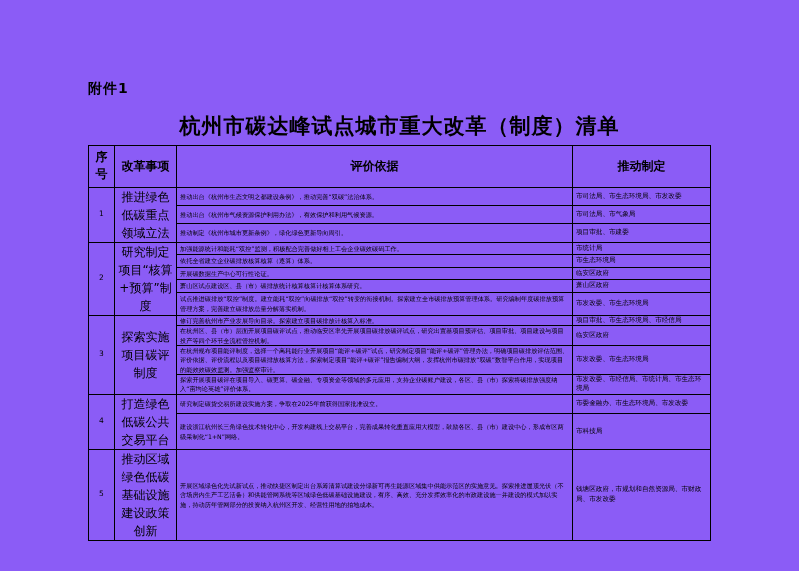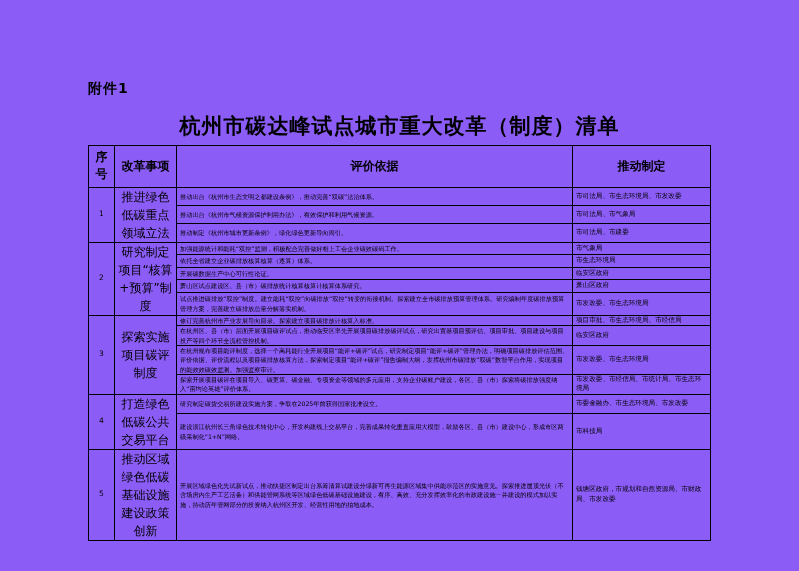"市司法局、市建委" td.resp { text: 市司法局 -> 项目审批 }
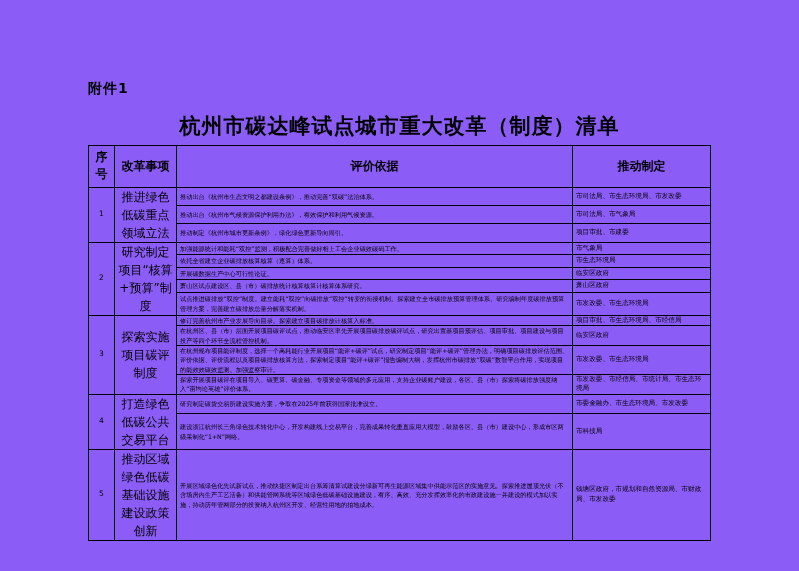"市气象局" td.resp { text: 气象 -> 统计 }
